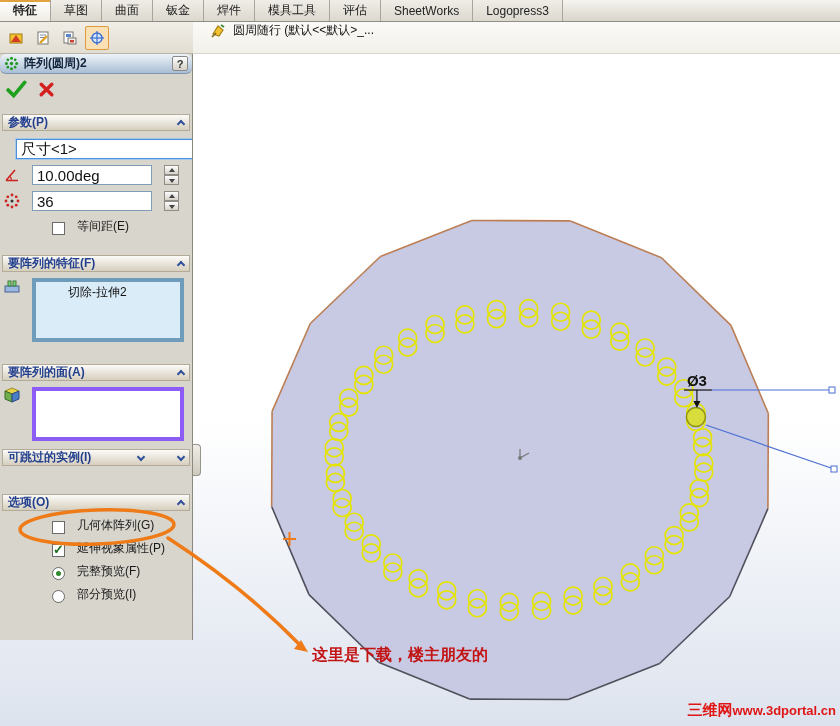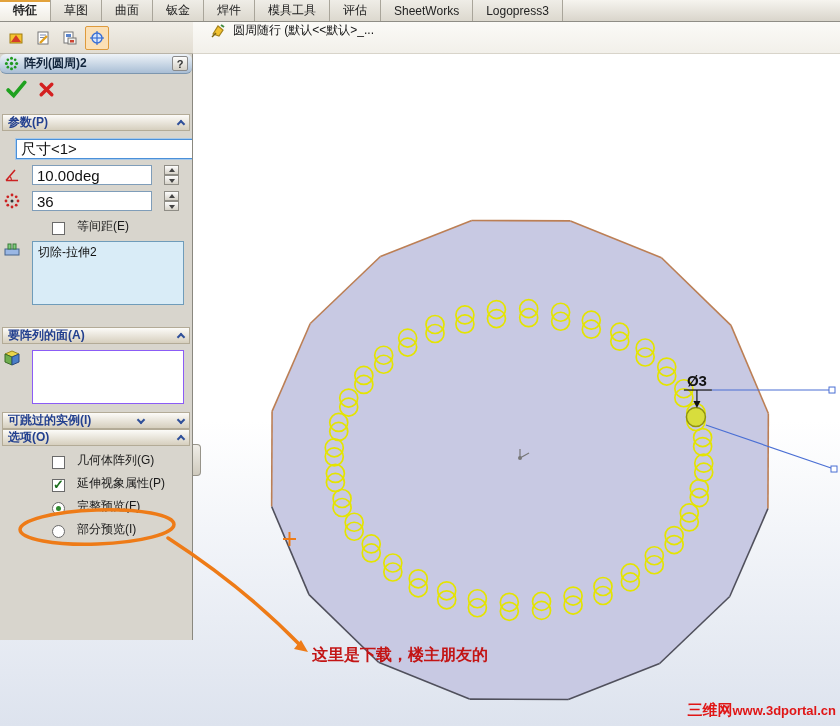"要阵列的特征(F)" div.sec-header { html: none -> <div> <span>要阵列的特征(F)</span> <span></span> </div> }
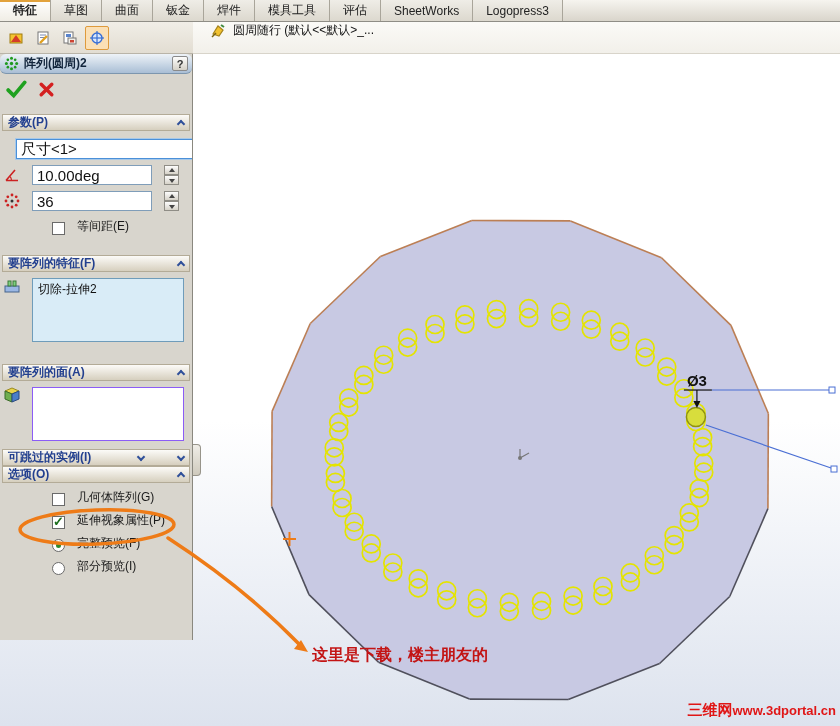"切除-拉伸2" .listbox { border: 1px solid #8b5cf6 -> 4px solid #8b5cf6; padding-left: none -> 27px }
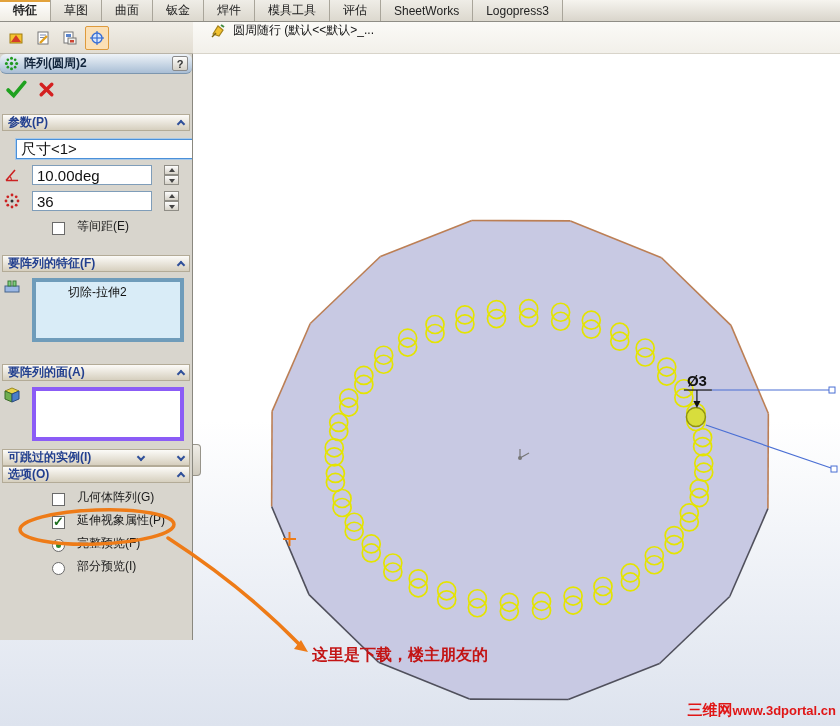"选项(O)" .mt28 { margin-top: none -> 28px }
